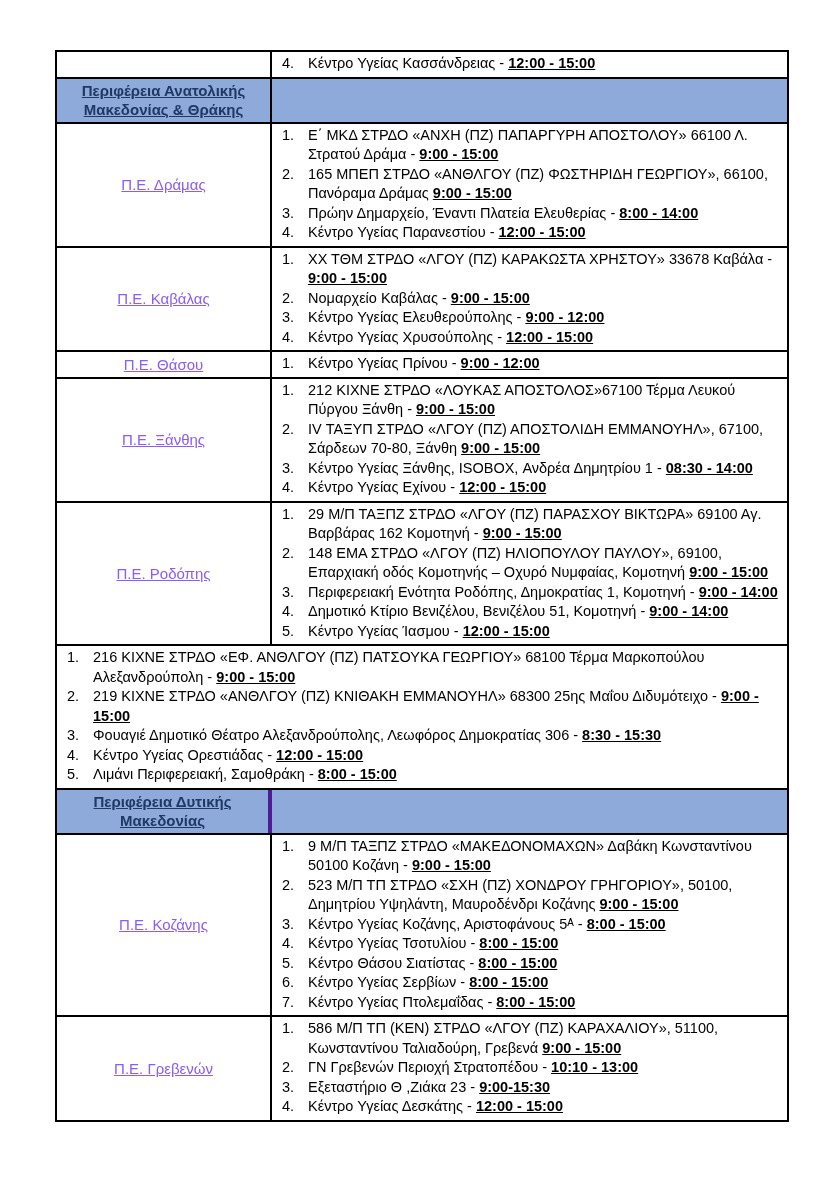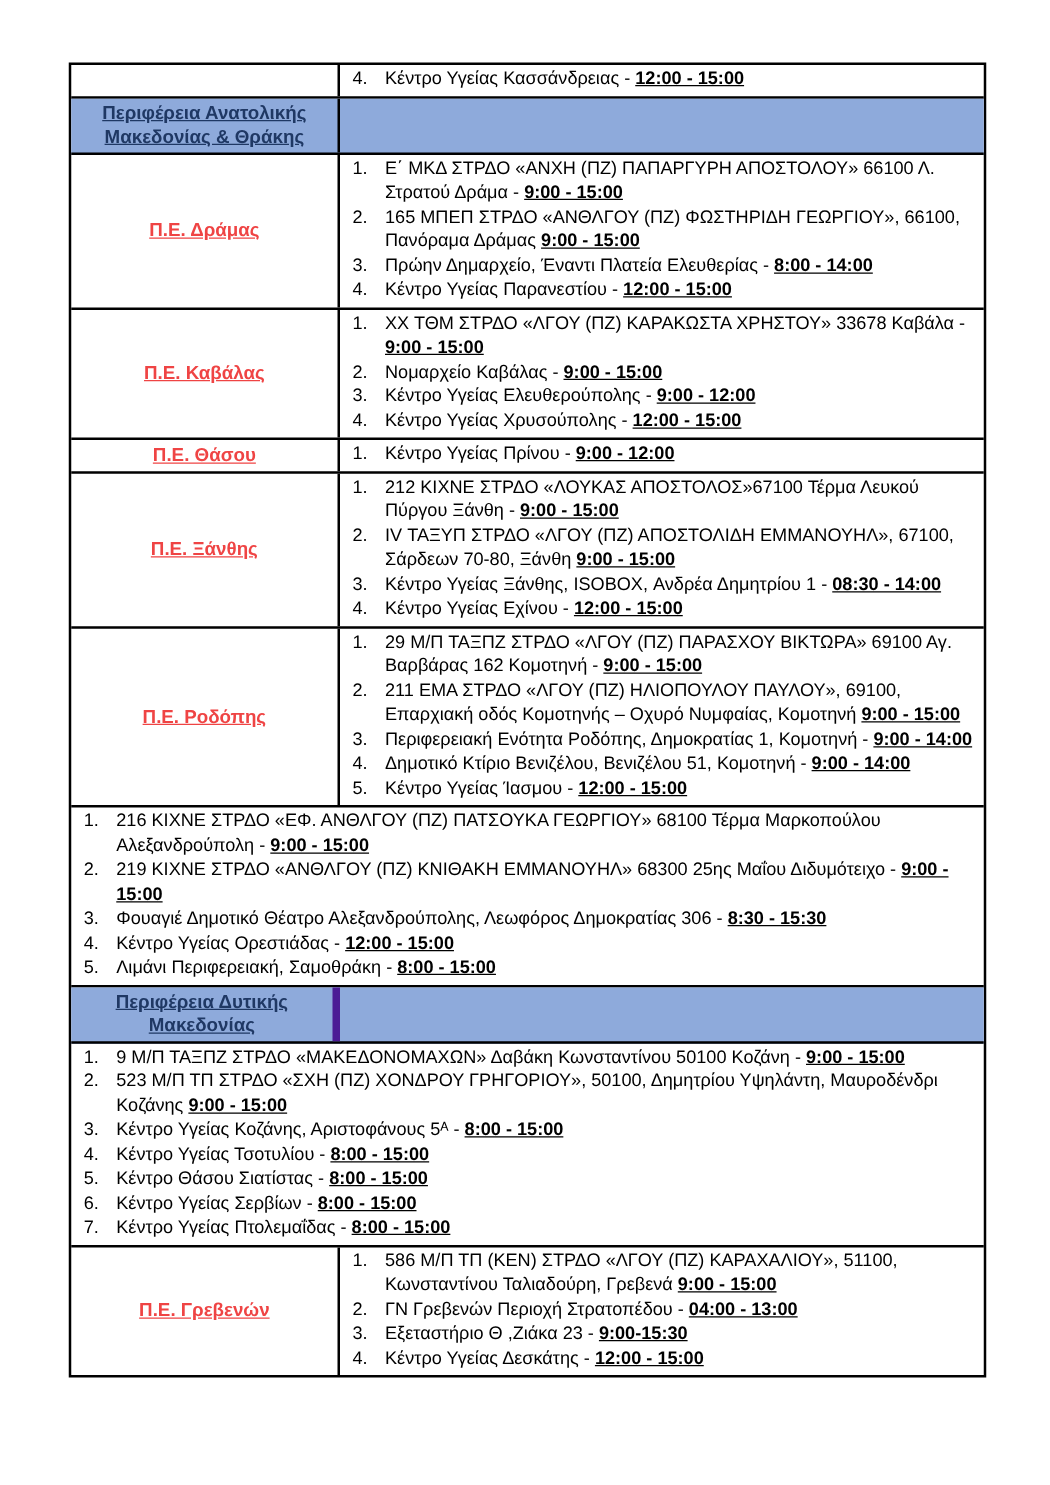"Π.Ε. Δράμας" .area-link { color: #ef4444 -> #8b5cf6; font-weight: bold -> normal }
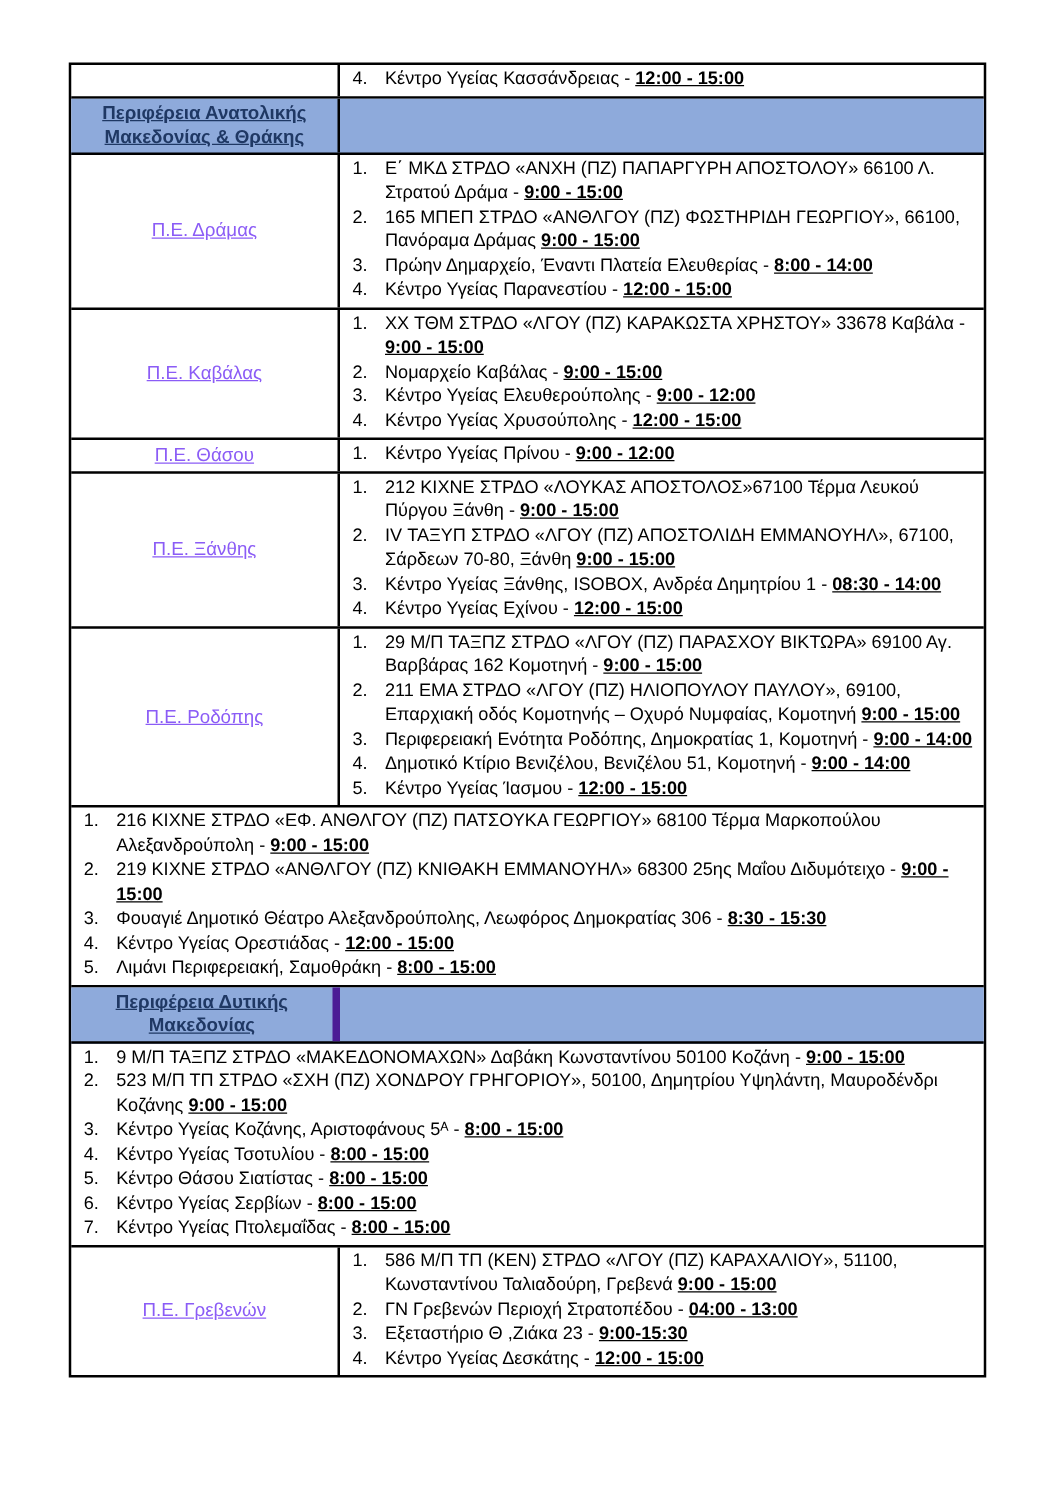"211 ΕΜΑ ΣΤΡΔΟ «ΛΓΟΥ (ΠΖ)" span.t { text: 211 -> 148 }
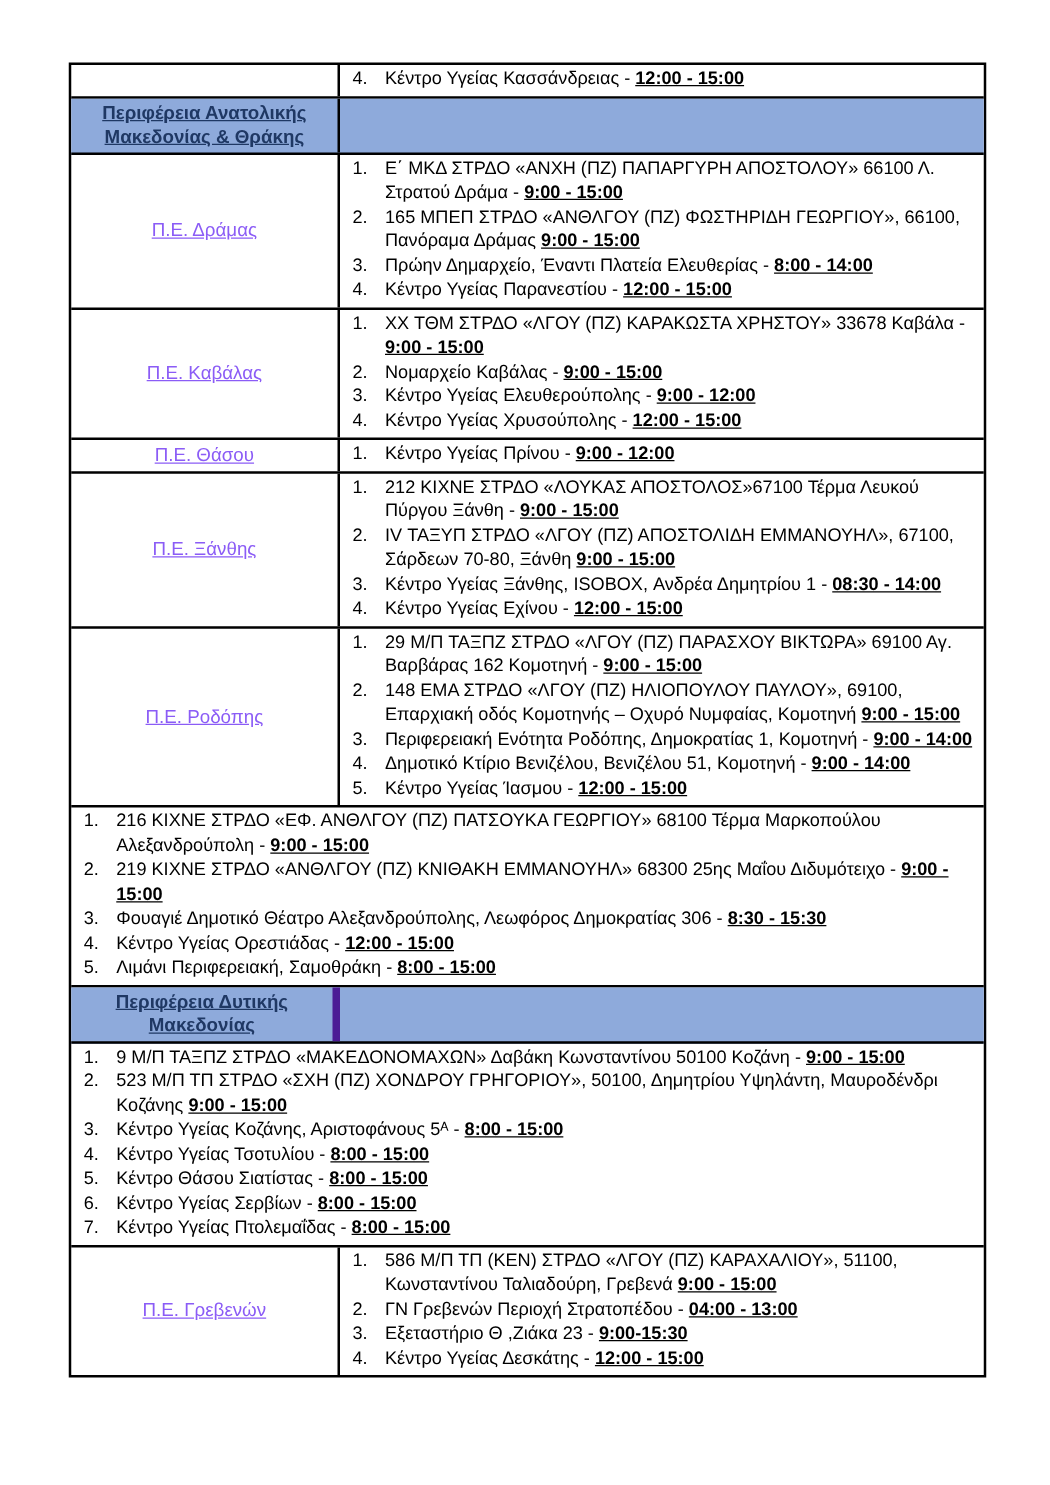"Περιφέρεια Δυτικής Μακεδονίας" div.cell { border-right: 6px solid #4c1d95 -> 4px solid #4c1d95 }
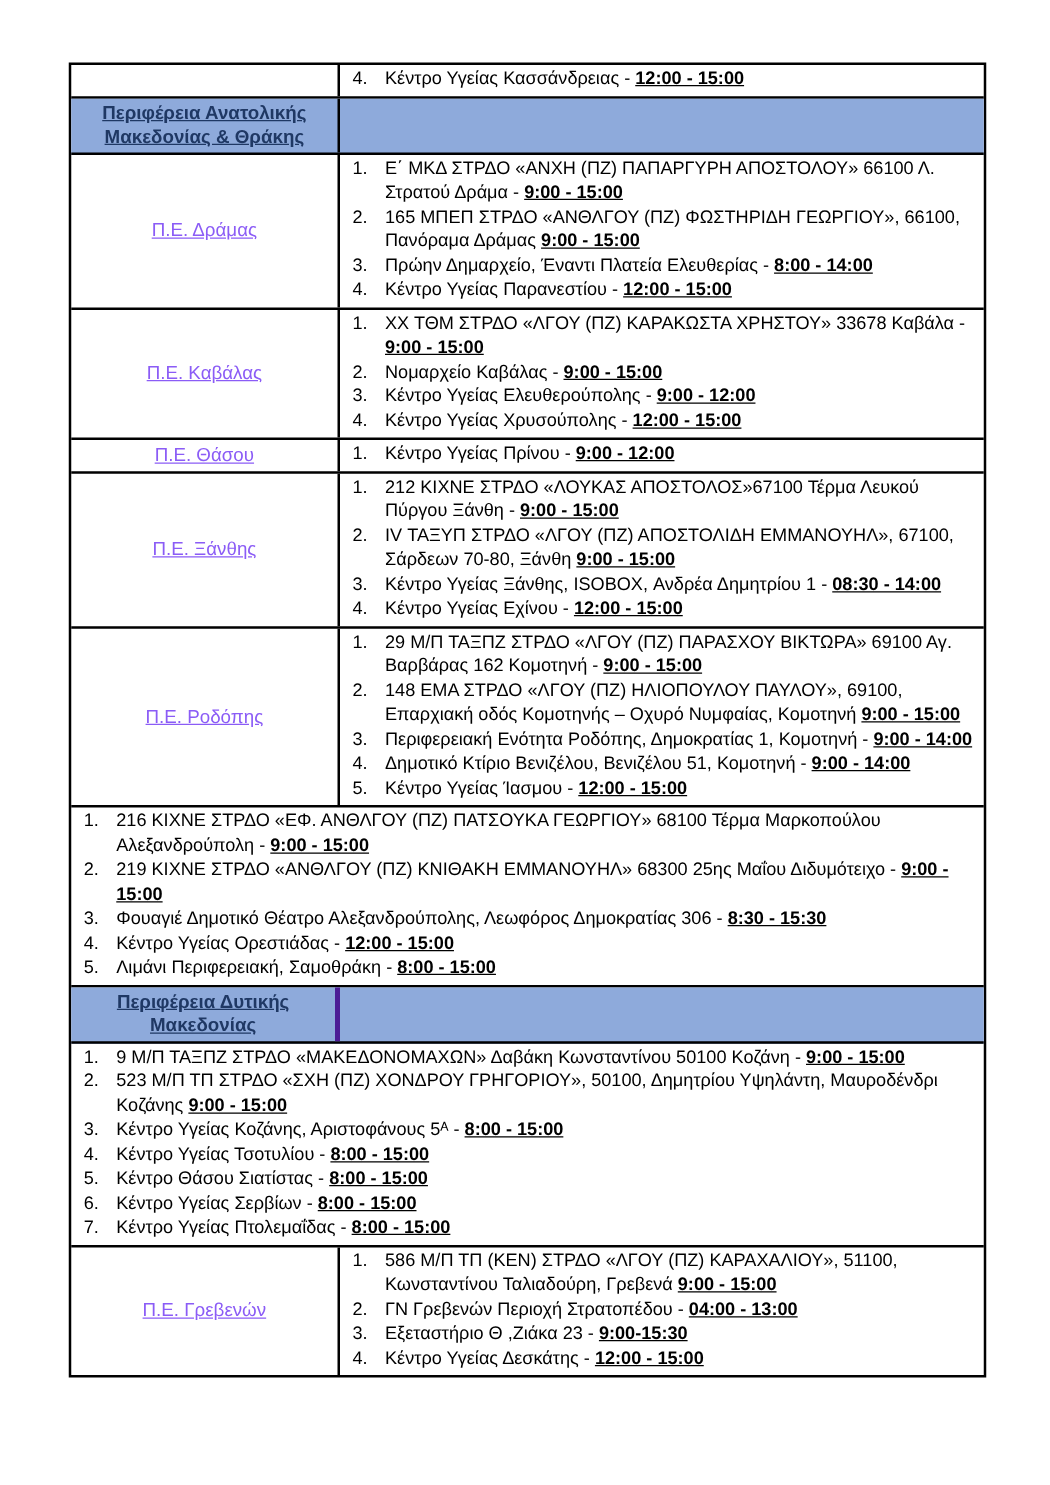"Π.Ε. Κοζάνης" div.cell { html: none -> <div> <span>Π.Ε. Κοζάνης</span> </div> }
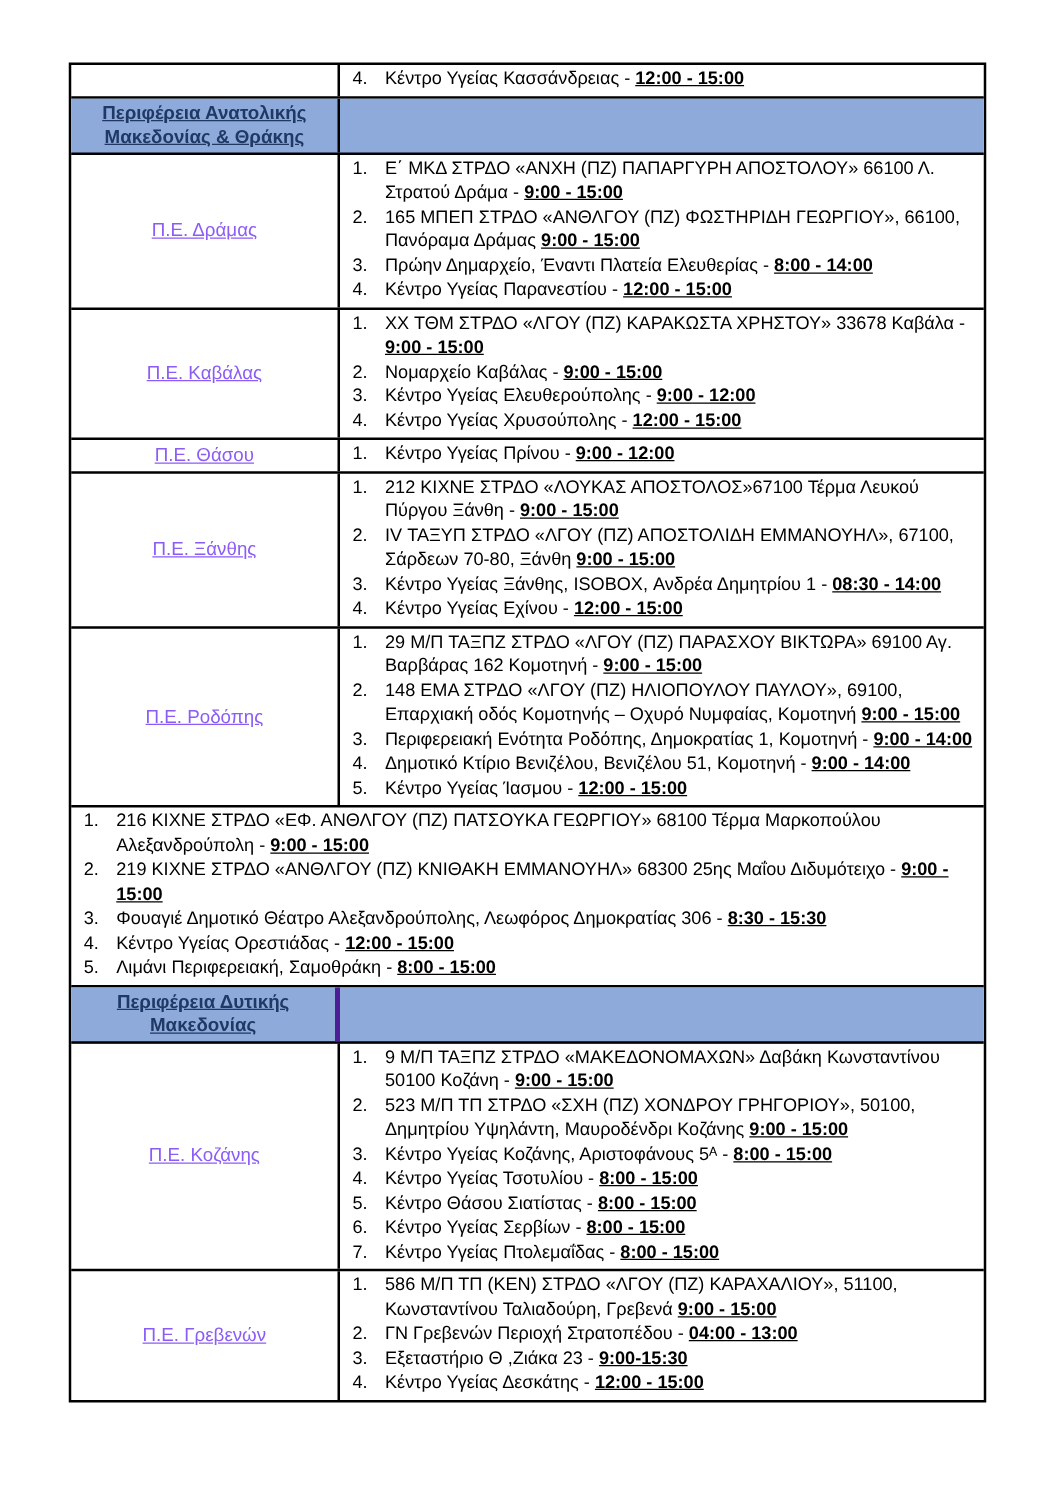"04:00 - 13:00" span.time { text: 04:00 -> 10:10 }
